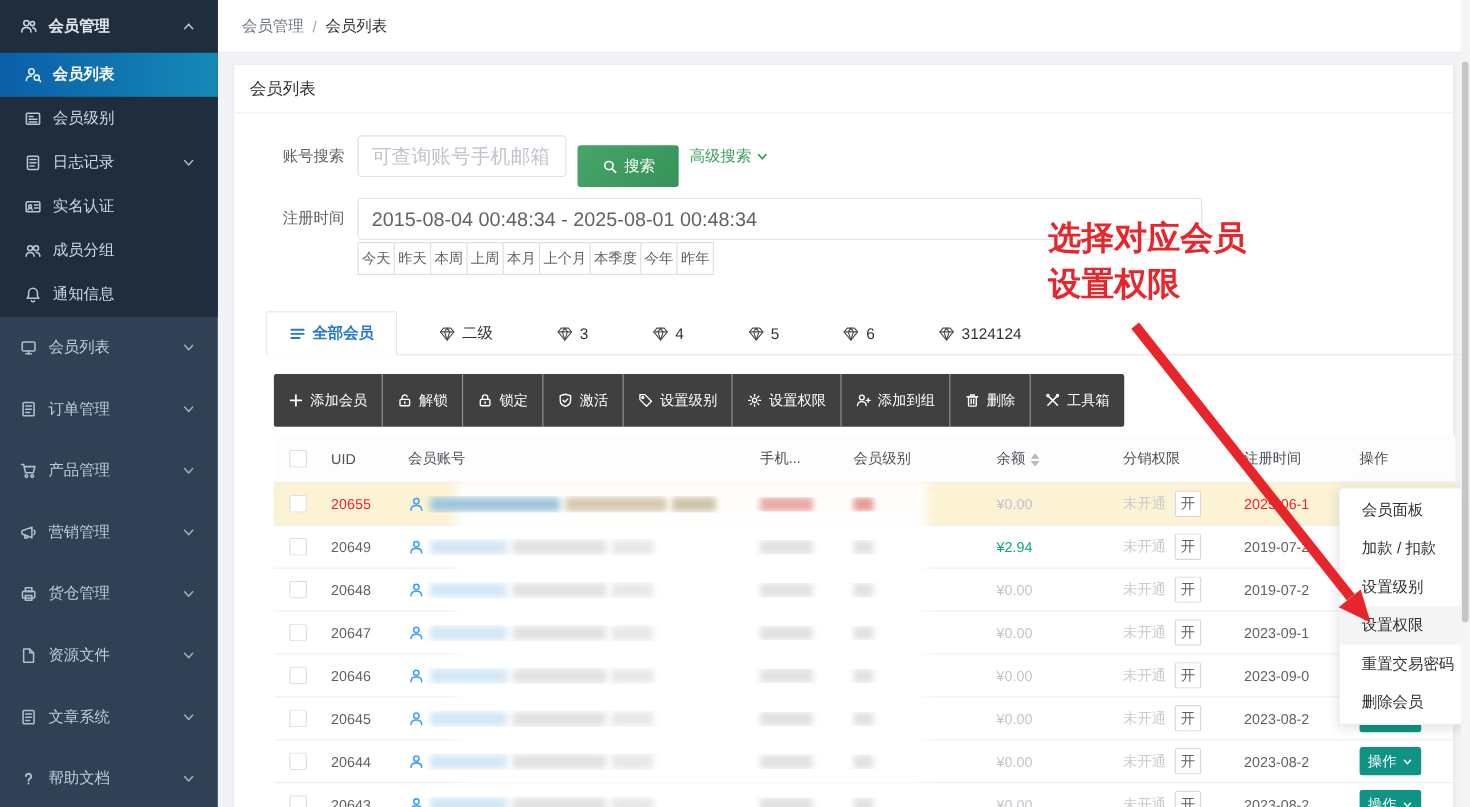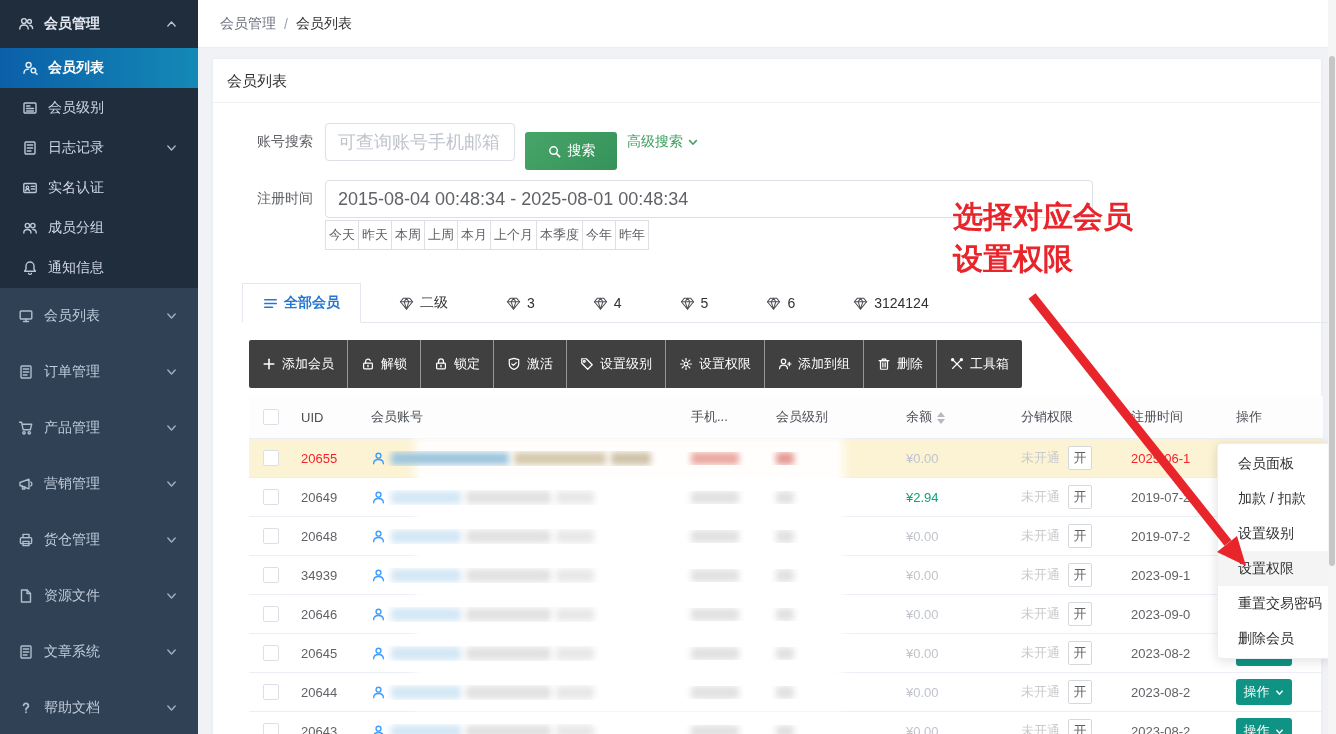"34939" div.cell { text: 34939 -> 20647 }
